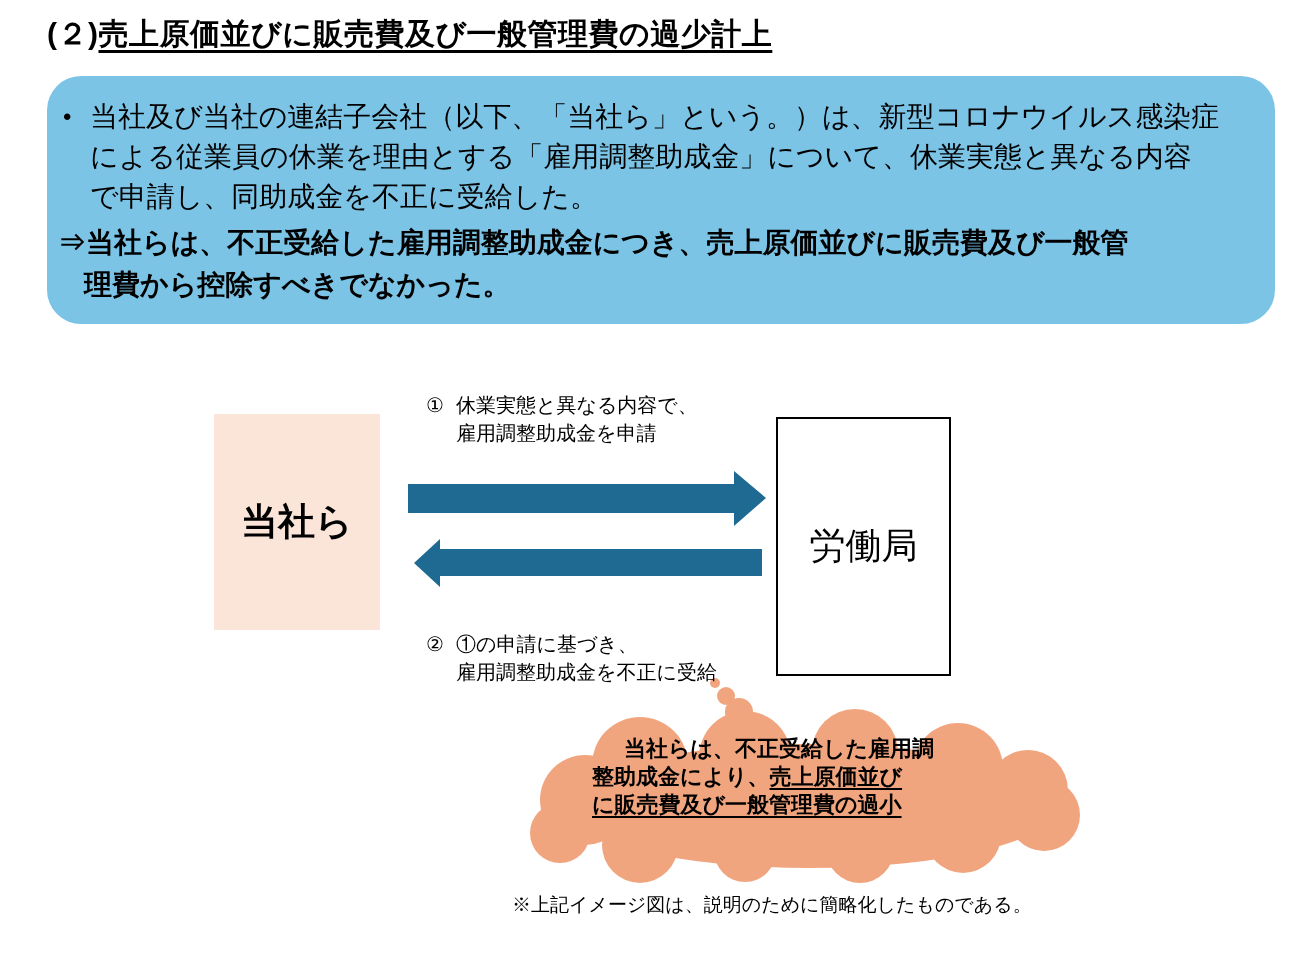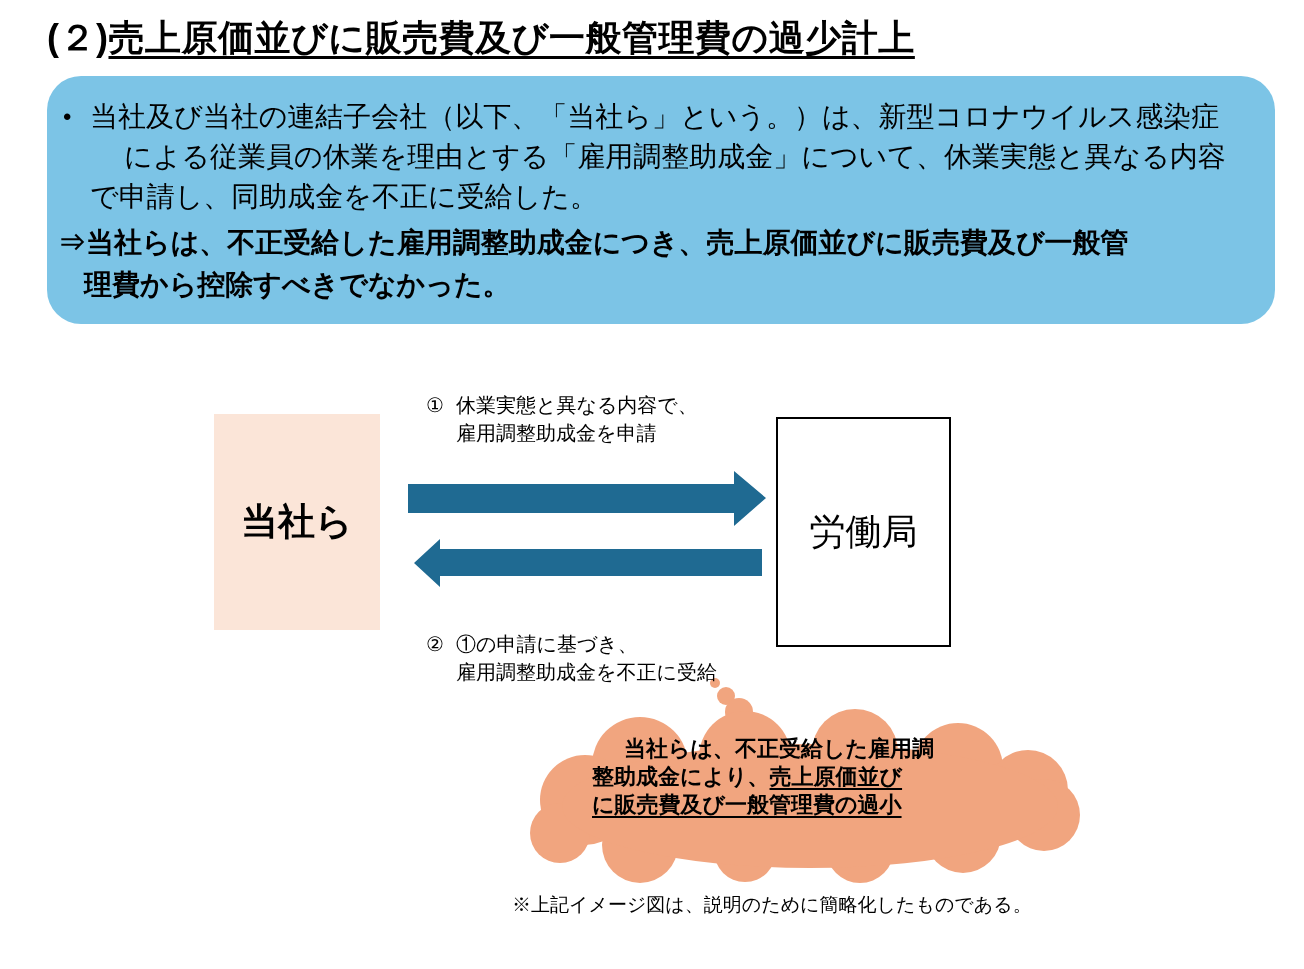"(２)売上原価並びに販売費及び一般管理費の過少計上" .title { font-size: 36px -> 30px }
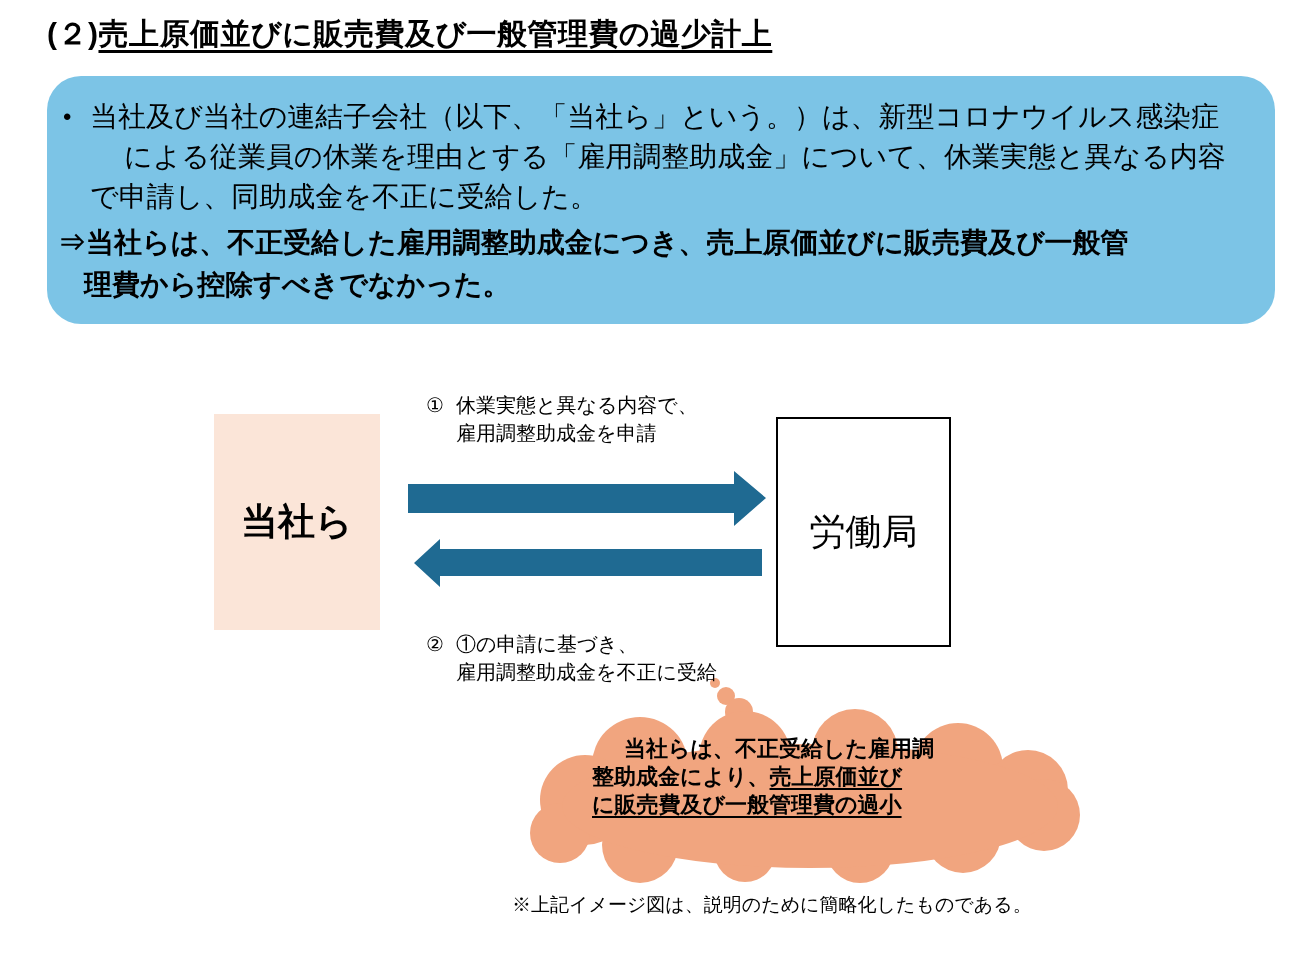"による従業員の休業を理由とする「雇用調整助成金」について、休業実態と異なる内容" .l2 { margin-left: 34px -> none }
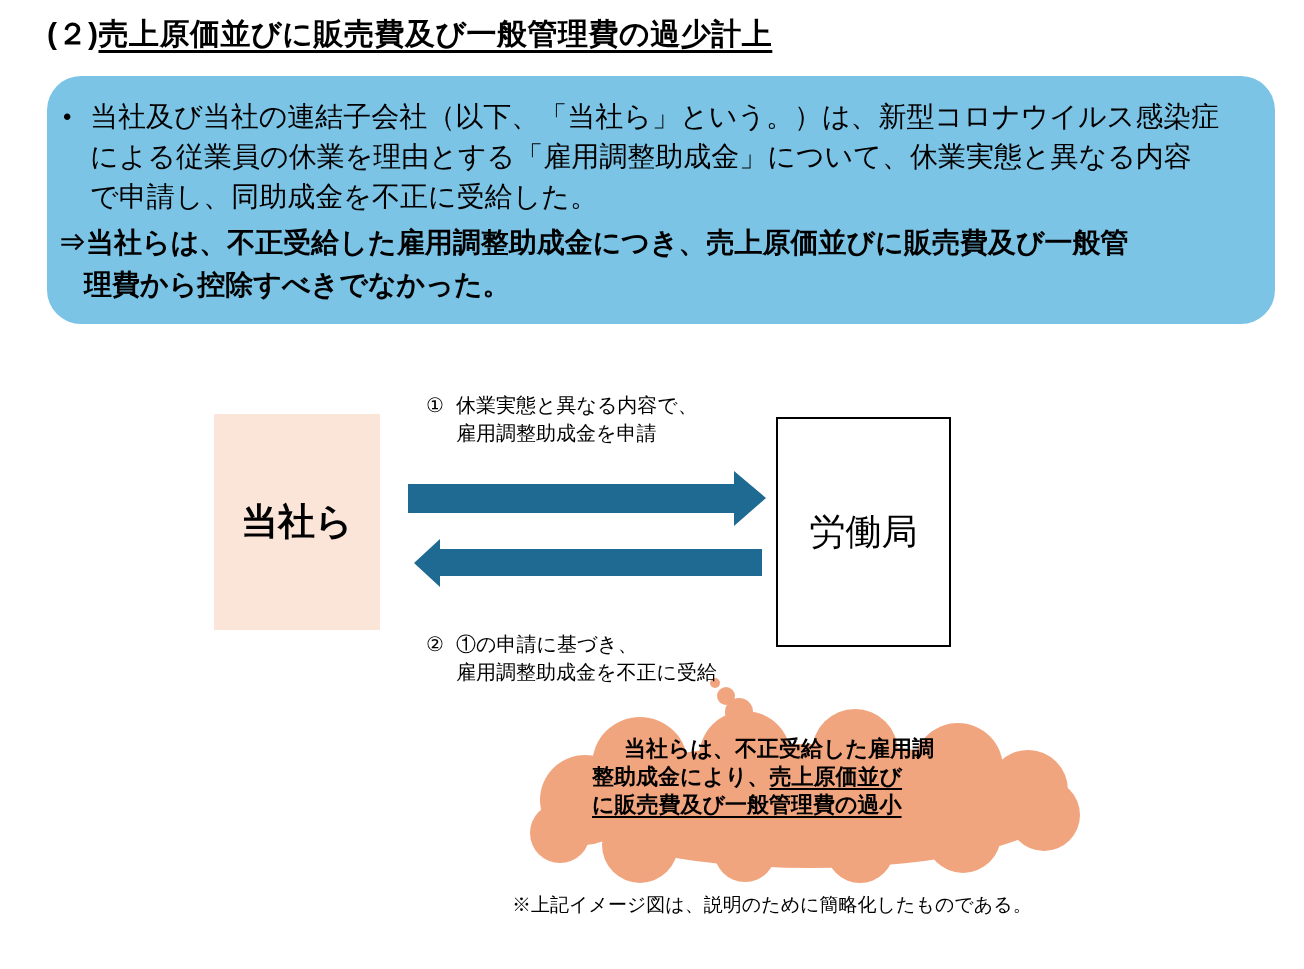"労働局" .labor-box { height: 230px -> 259px }
